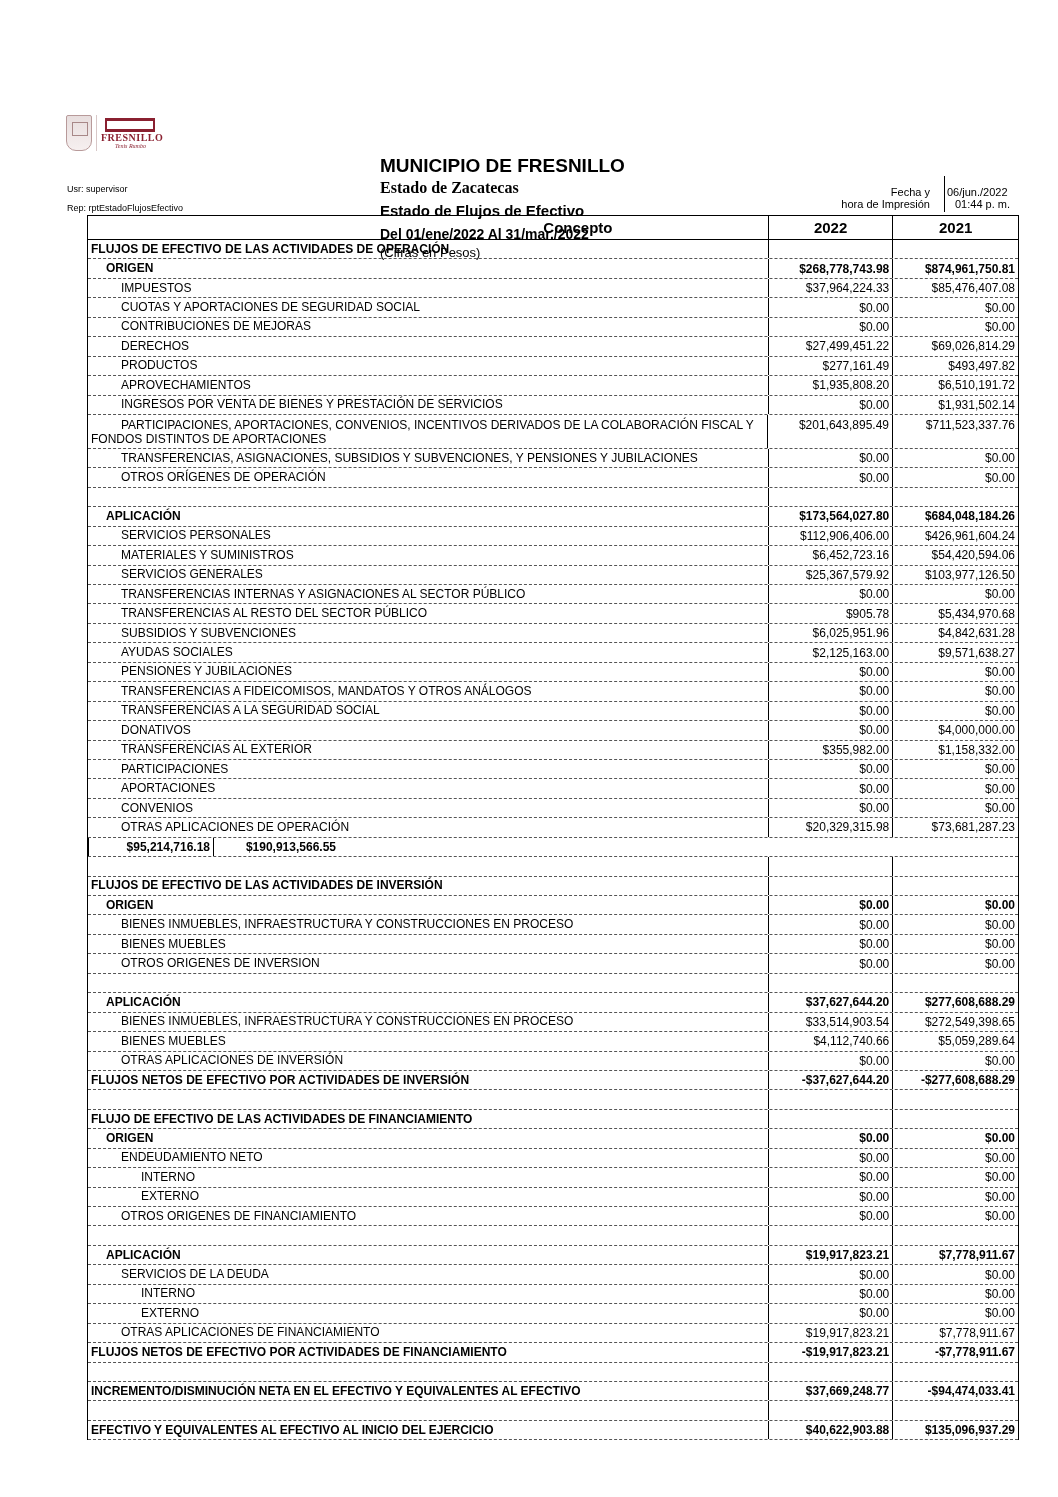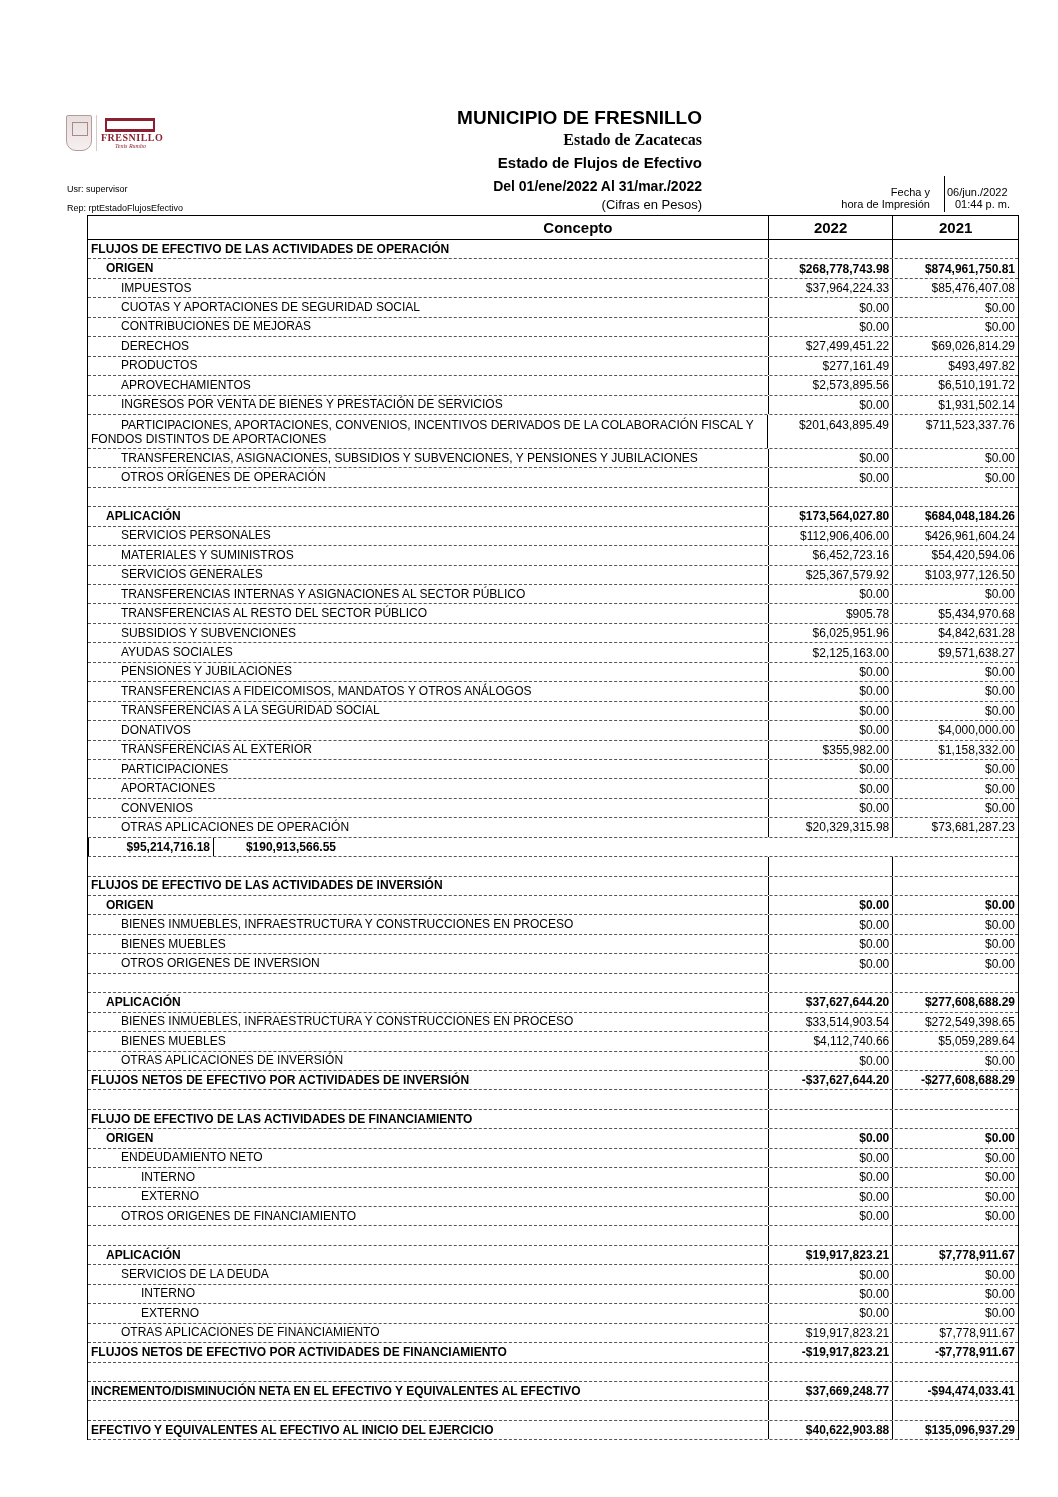"MUNICIPIO DE FRESNILLO" .title { margin-top: none -> 48px; text-align: right -> left }
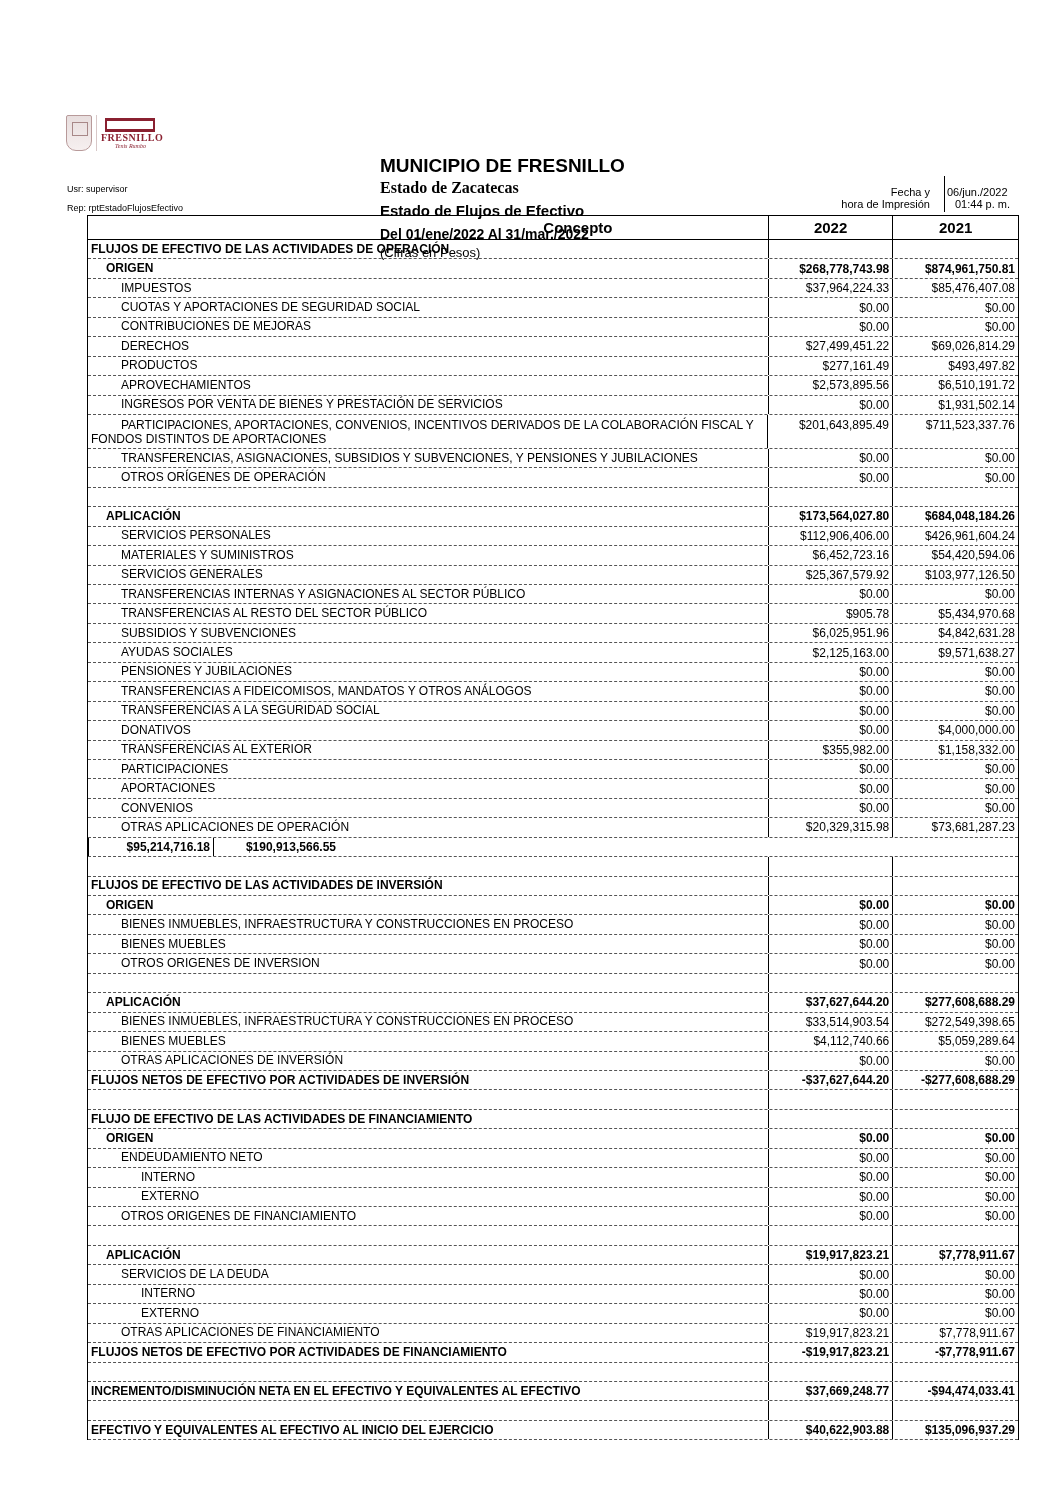"$2,573,895.56" div.c1 { text: $2,573,895.56 -> $1,935,808.20 }
